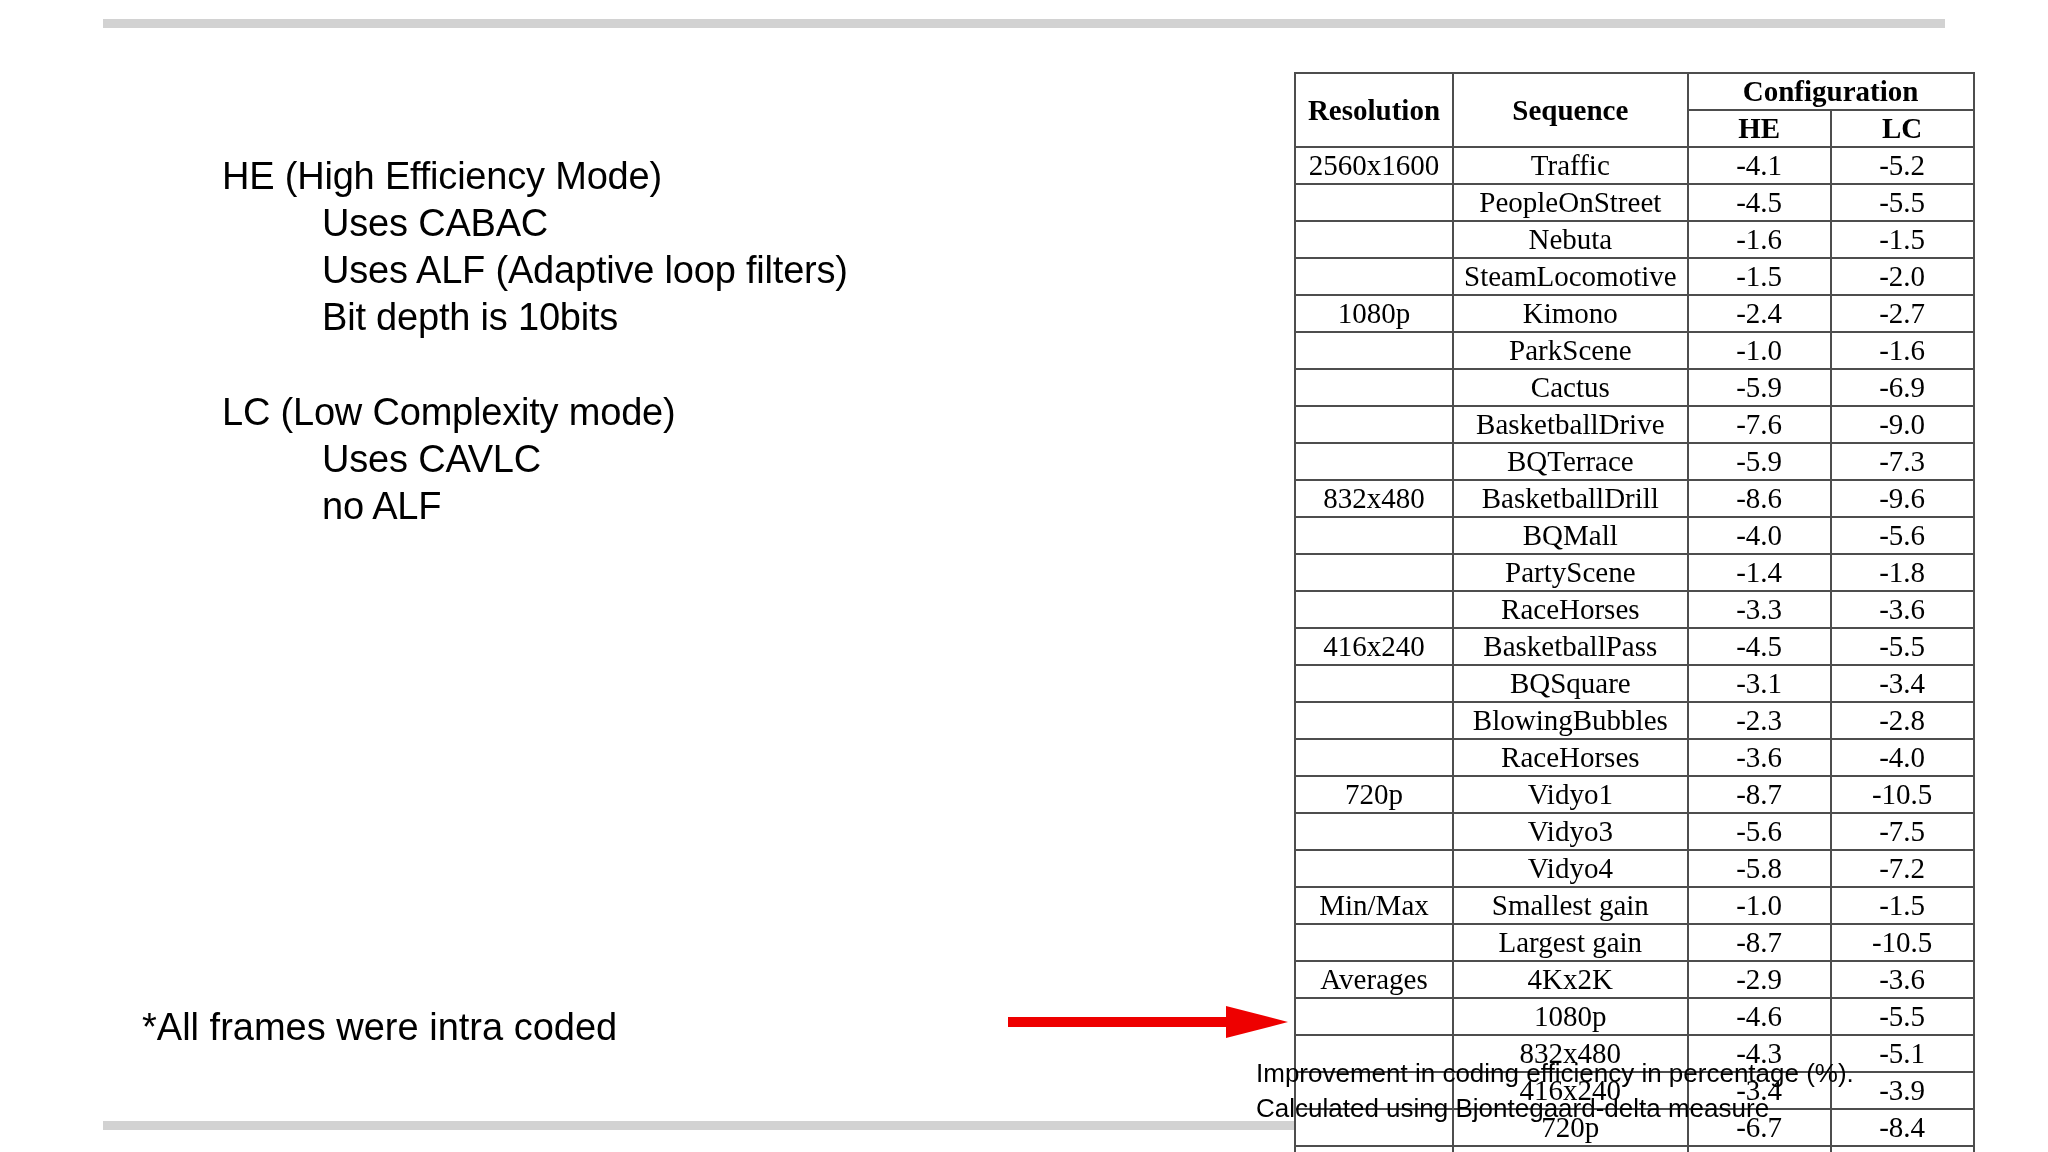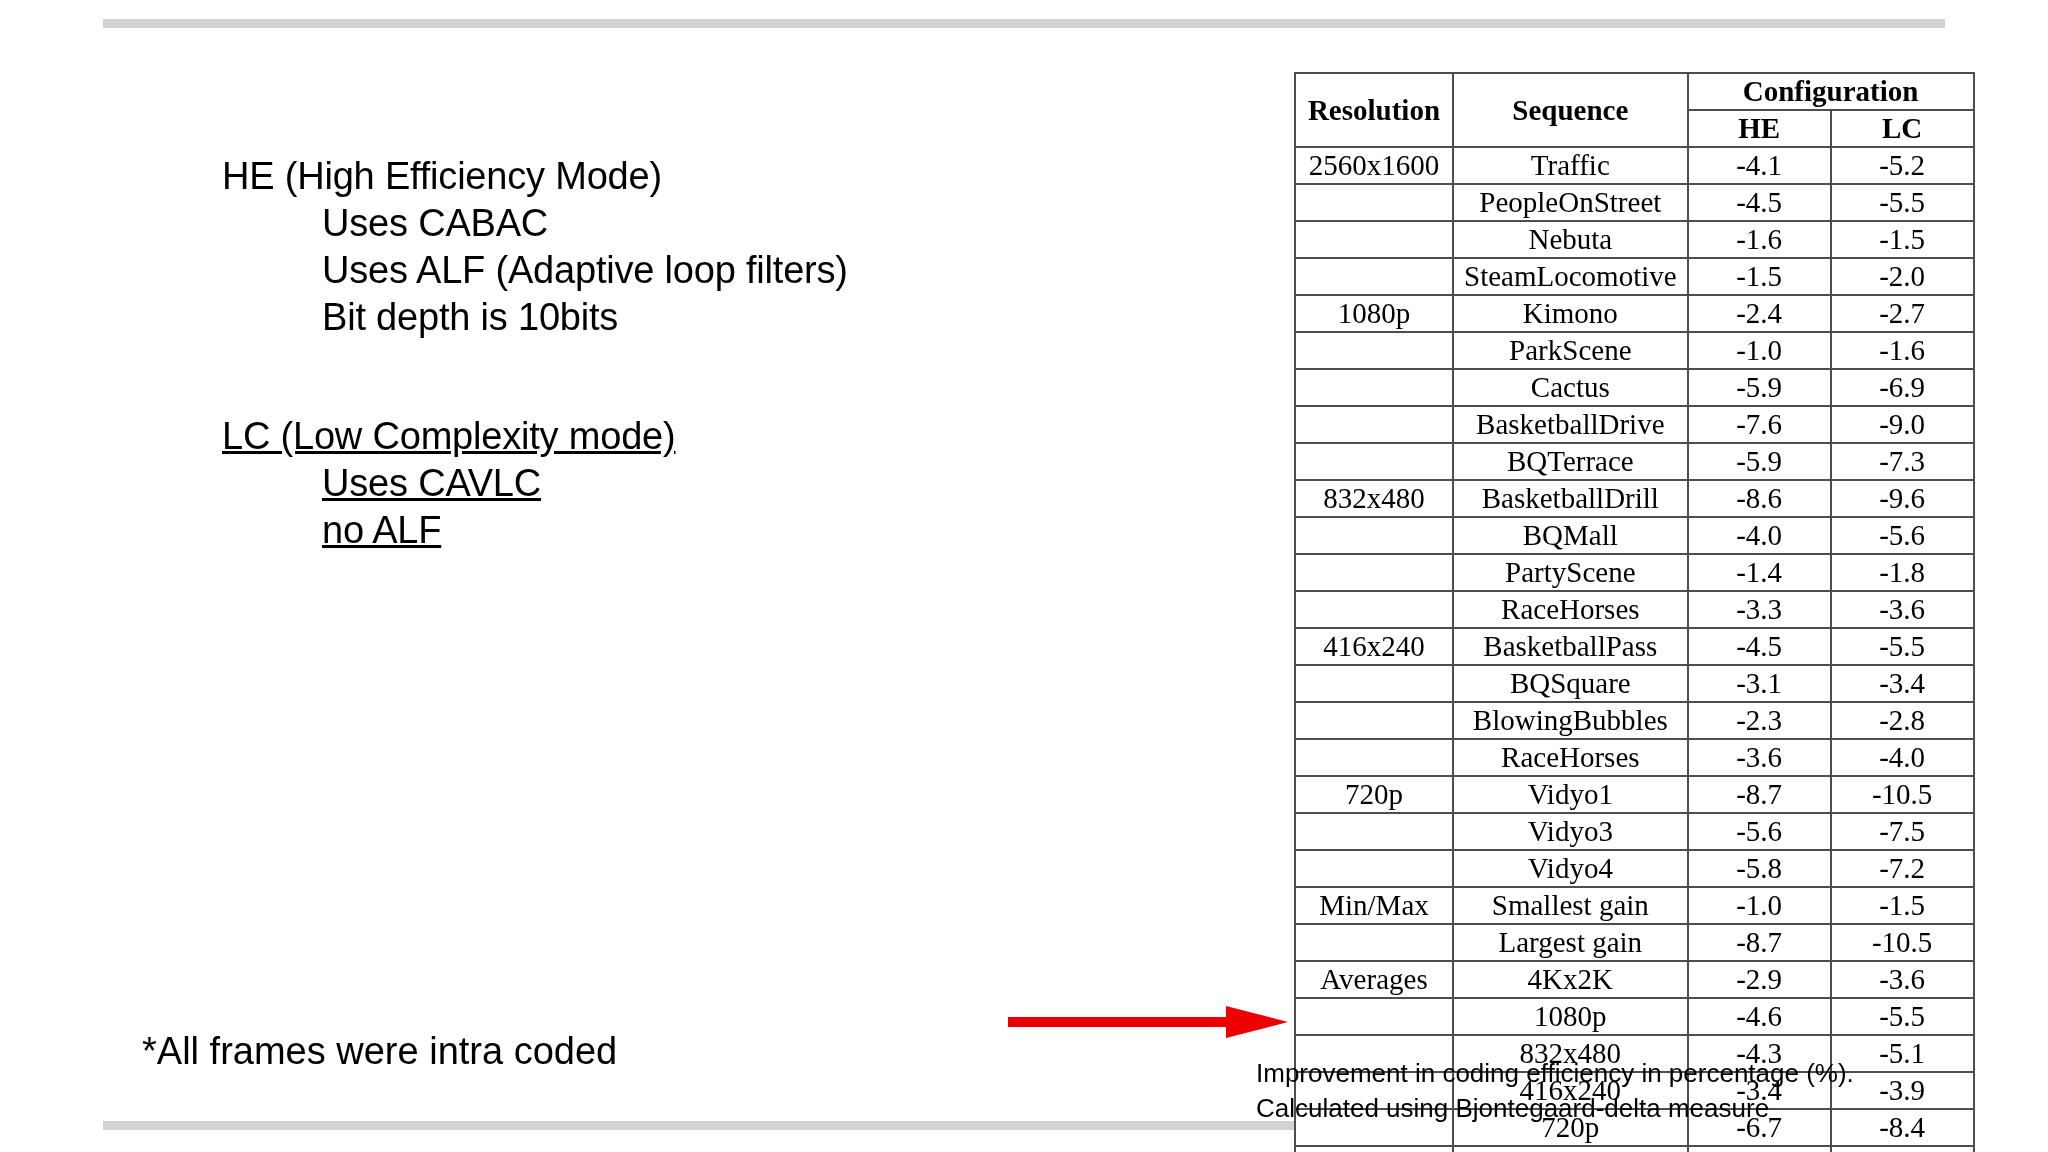"LC (Low Complexity mode)" .block + .block { margin-top: 72px -> 48px; text-decoration: underline -> none }
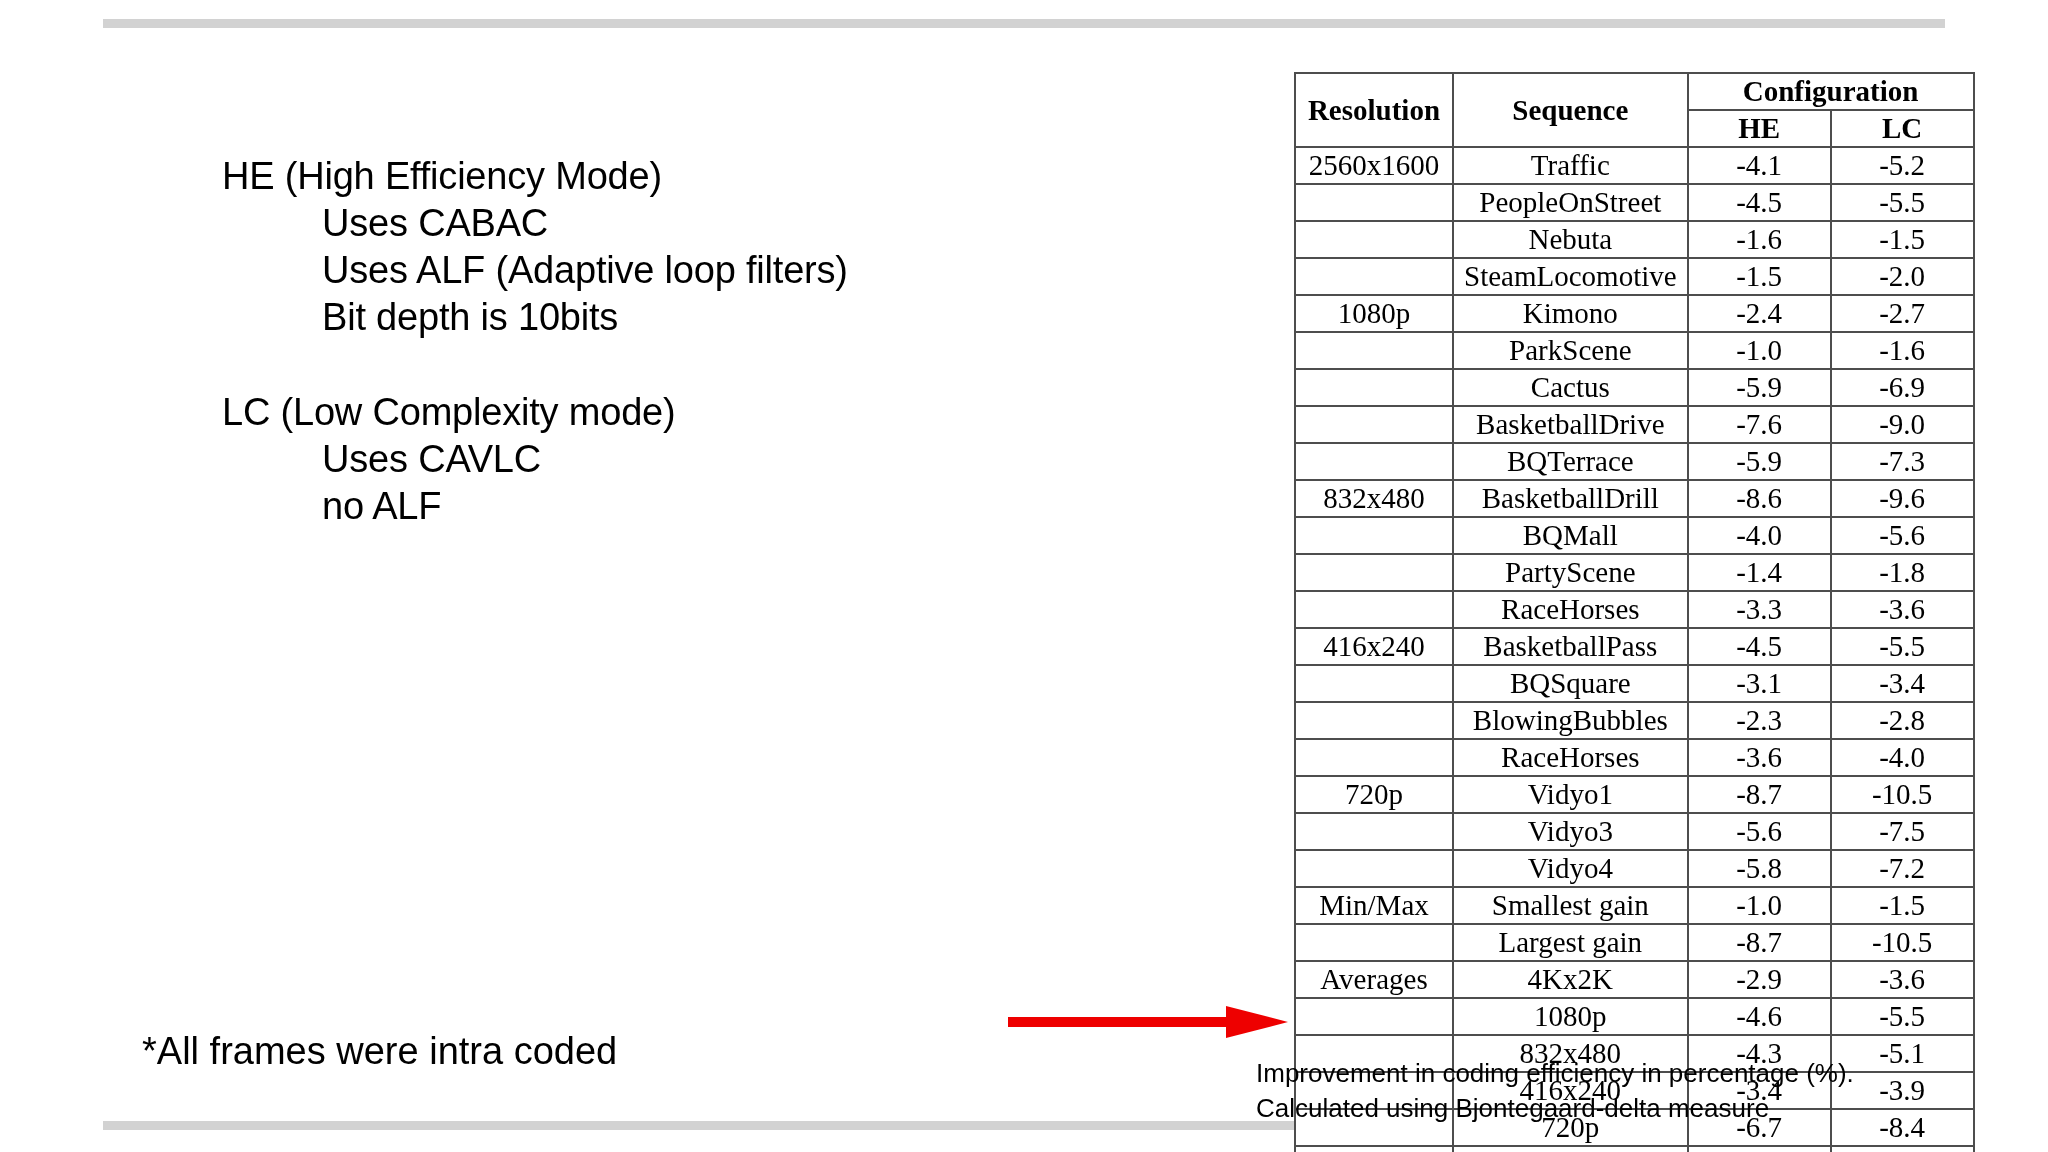"*All frames were intra coded" .footnote { top: 1028px -> 1004px }
